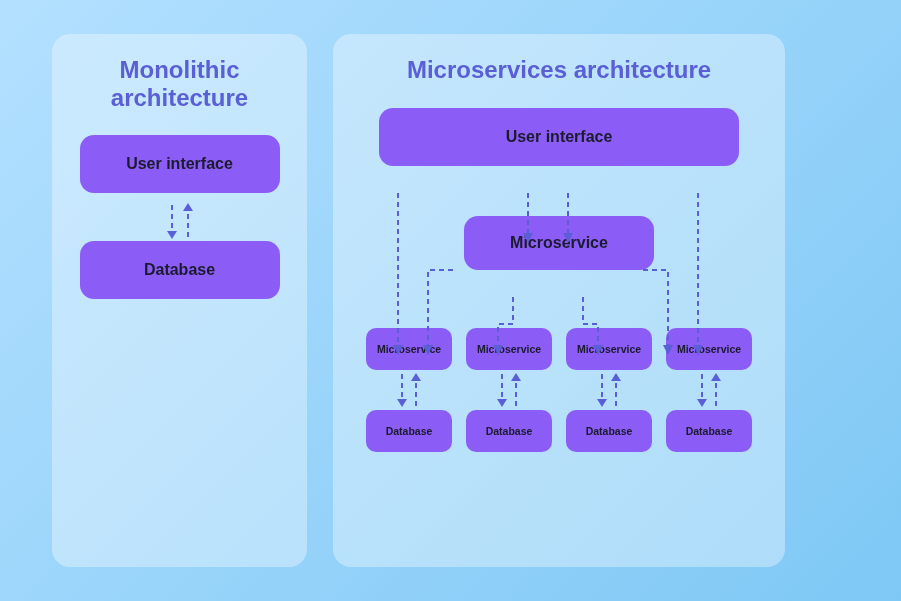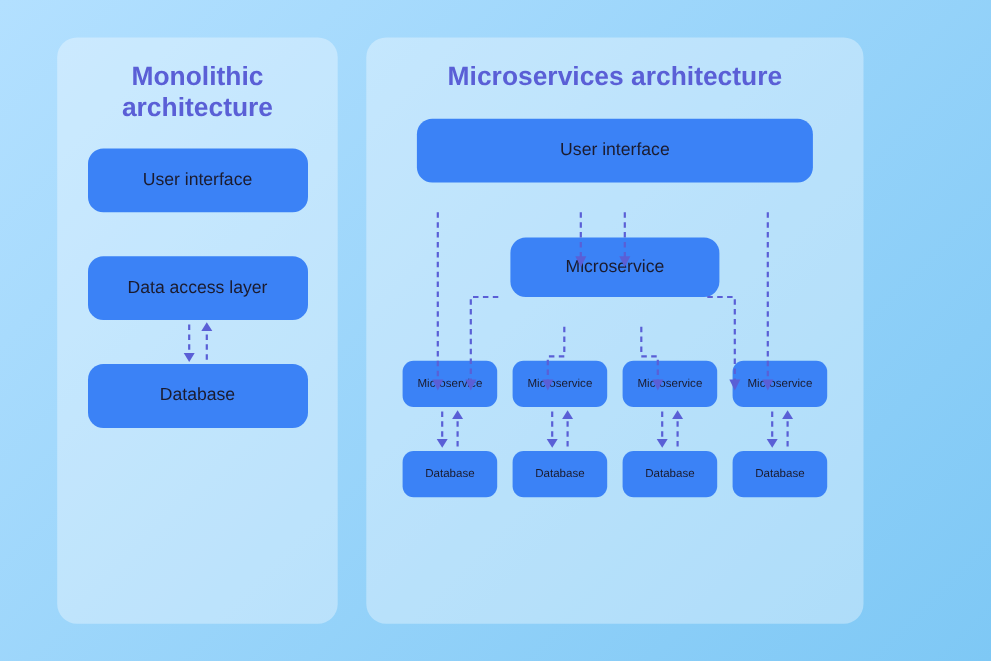"User interface" .box { background: #3b82f6 -> #8b5cf6; font-weight: 400 -> 700 }
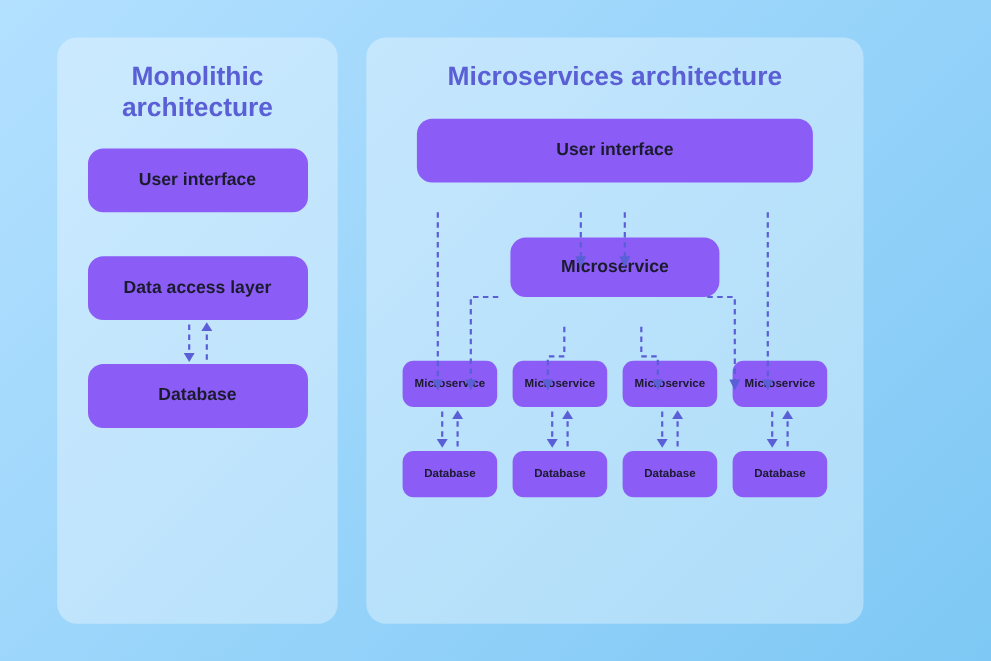"Data access layer" div.box { html: <div>Data access layer</div> -> none }
